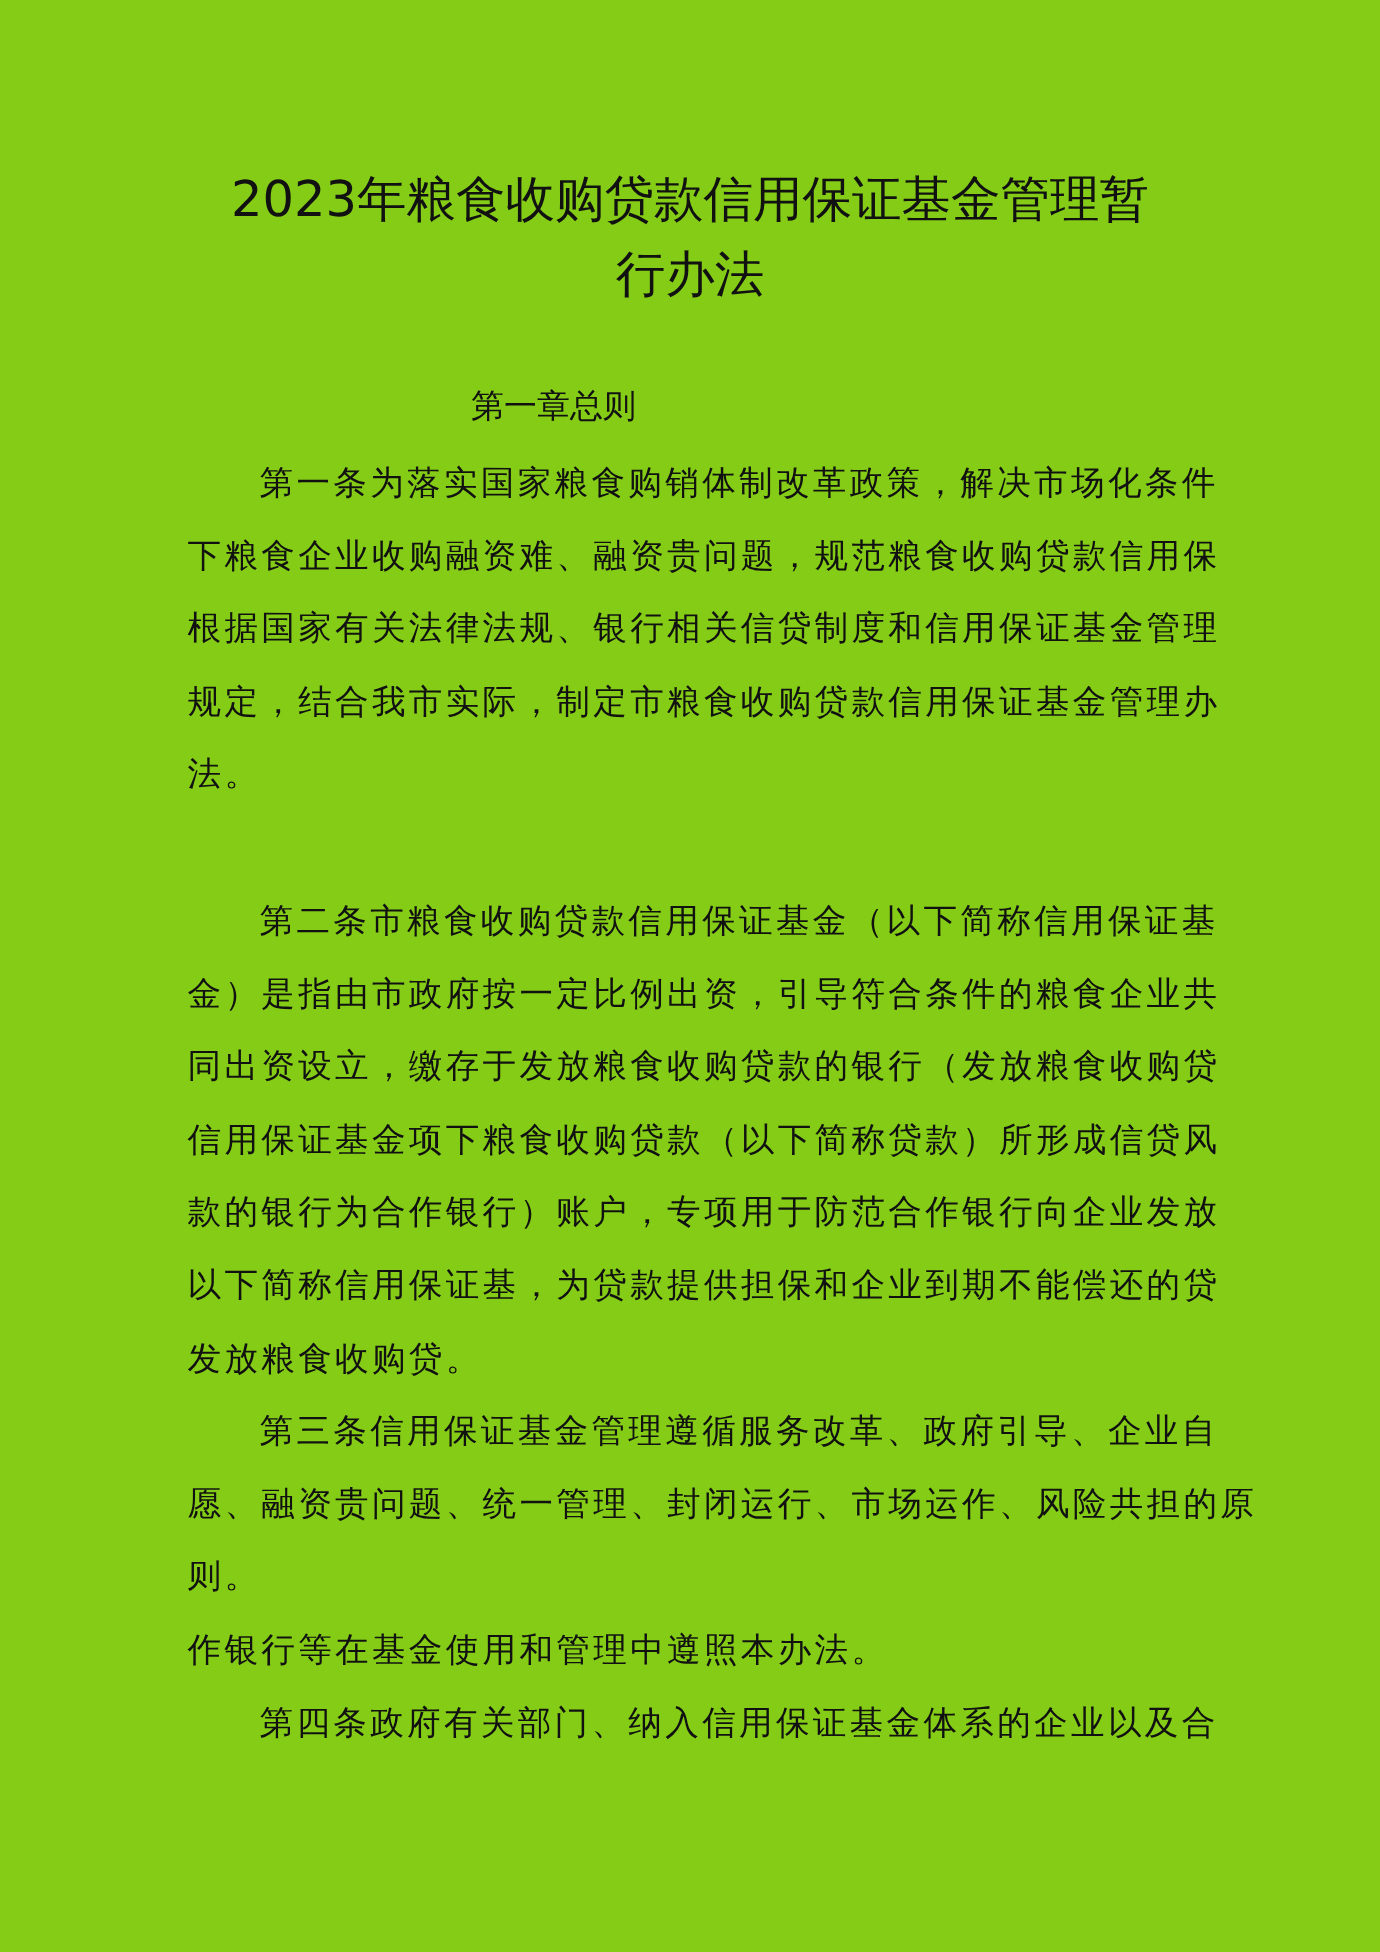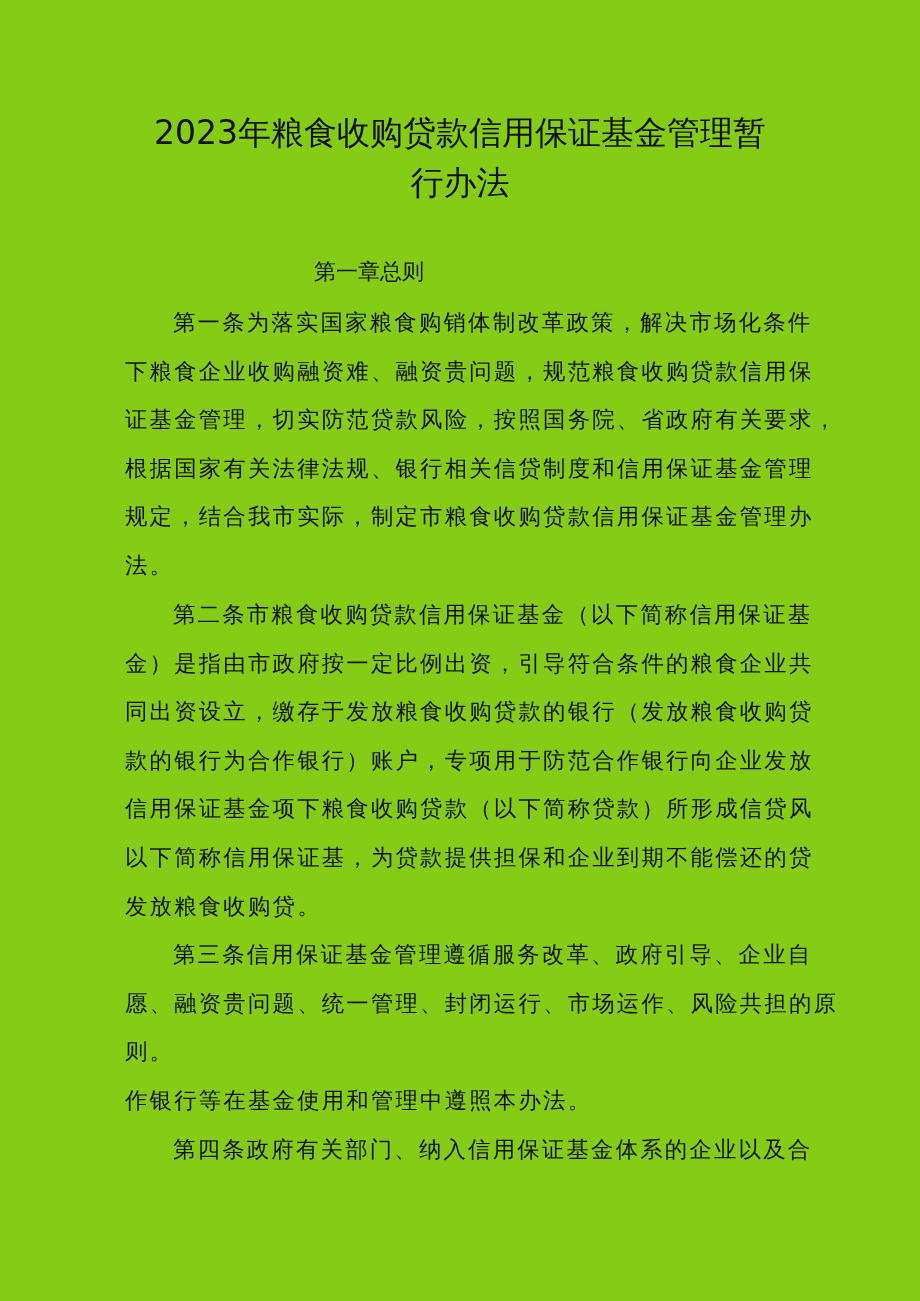"证基金管理，切实防范贷款风险，按照国务院、省政府有关要求，" span.line { html: <span>证基金管理，切实防范贷款风险，按照国务院、省政府有关要求，</span> -> none }
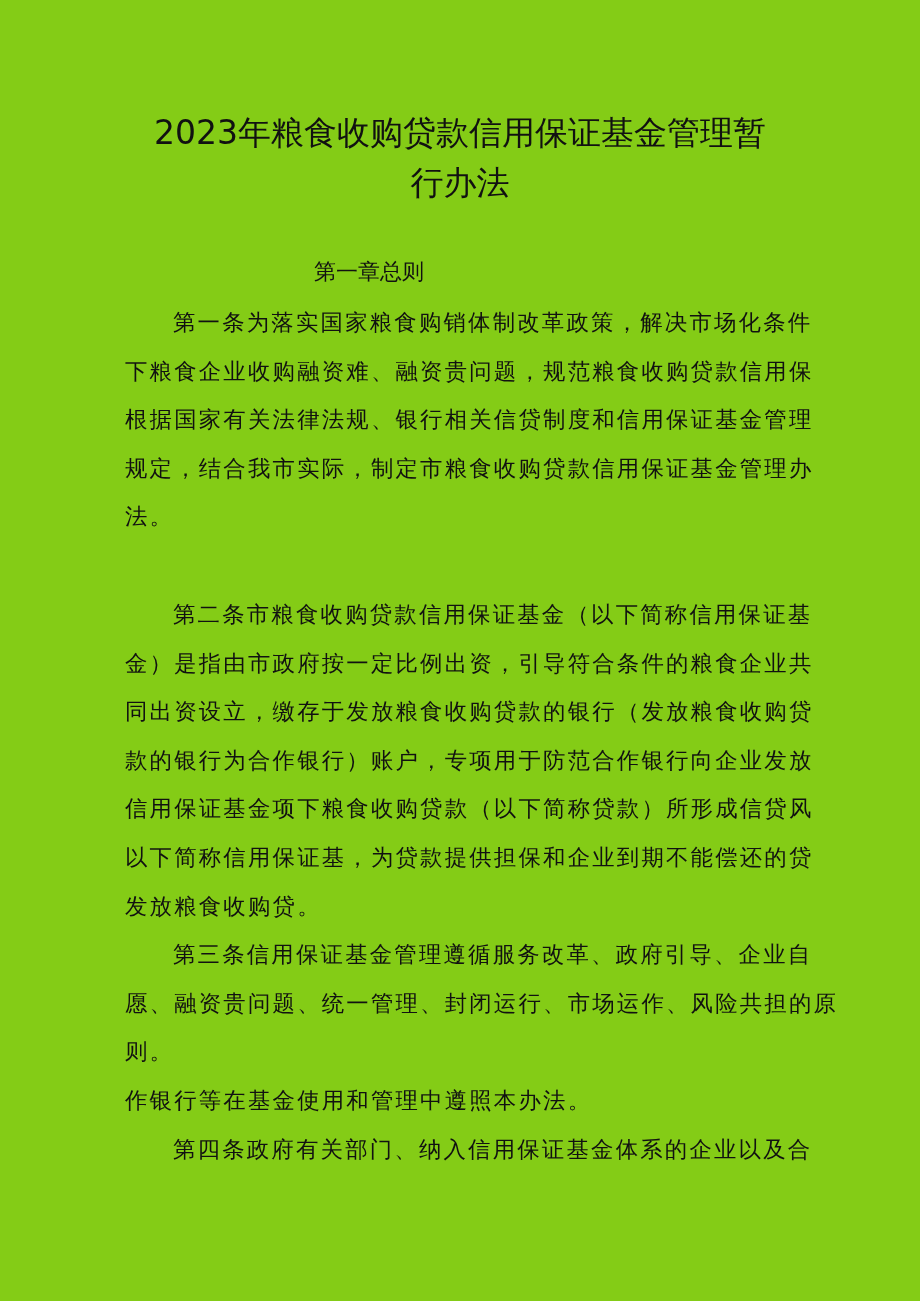"款的银行为合作银行）账户，专项用于防范合作银行向企业发放" span.line { order: before "信用保证基金项下粮食收购贷款（以下简称贷款）所形成信贷风" -> after "信用保证基金项下粮食收购贷款（以下简称贷款）所形成信贷风" }
